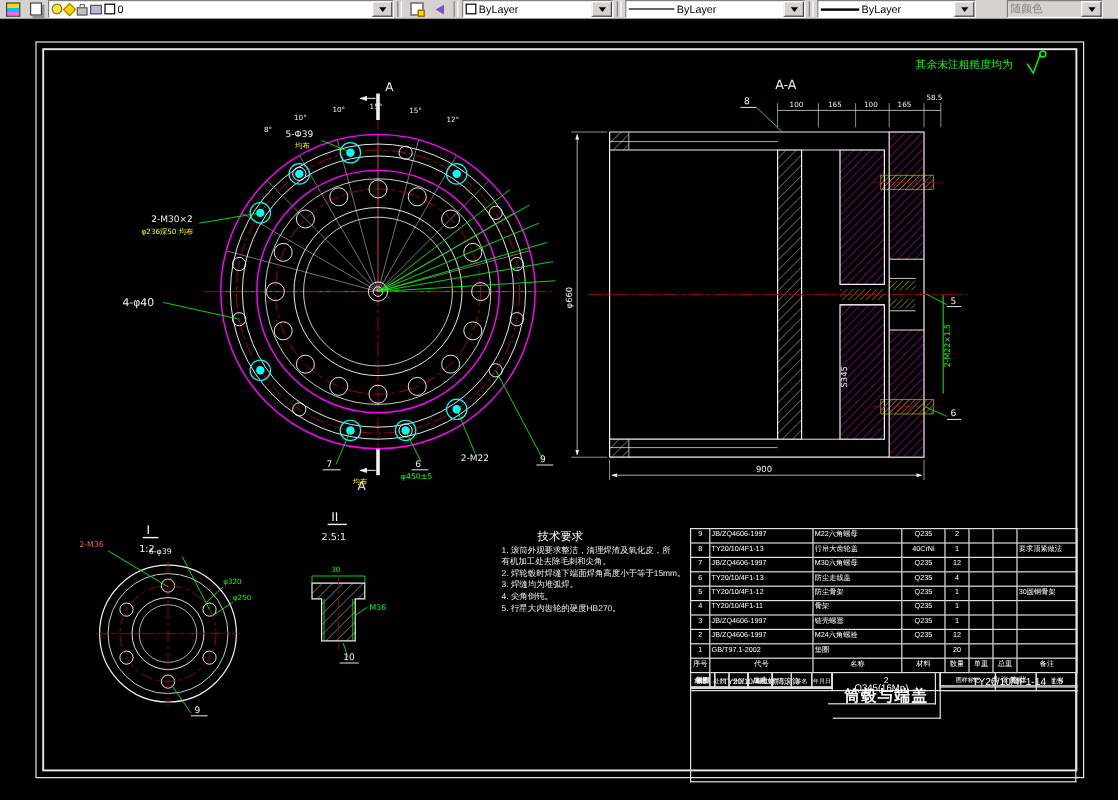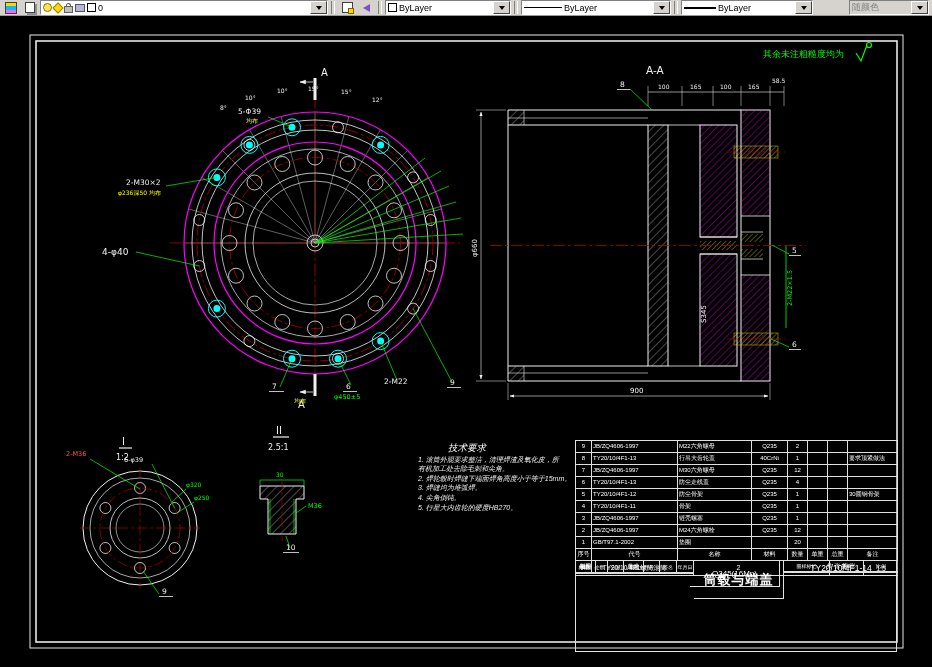"随颜色" .combo-plot { margin-right: 1px -> 11px }
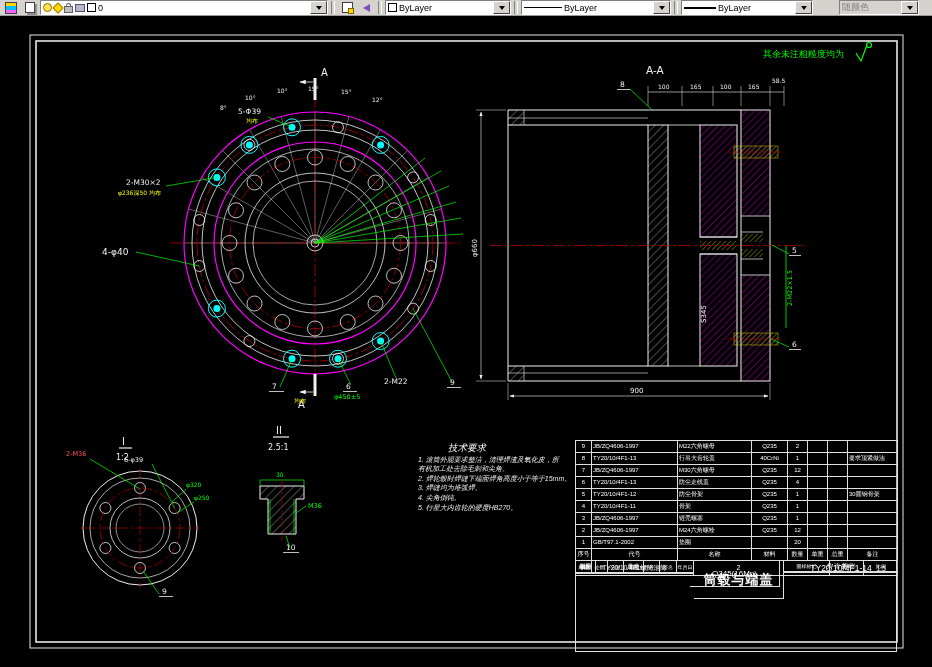"技术要求" .techreq { font-style: italic -> none }
